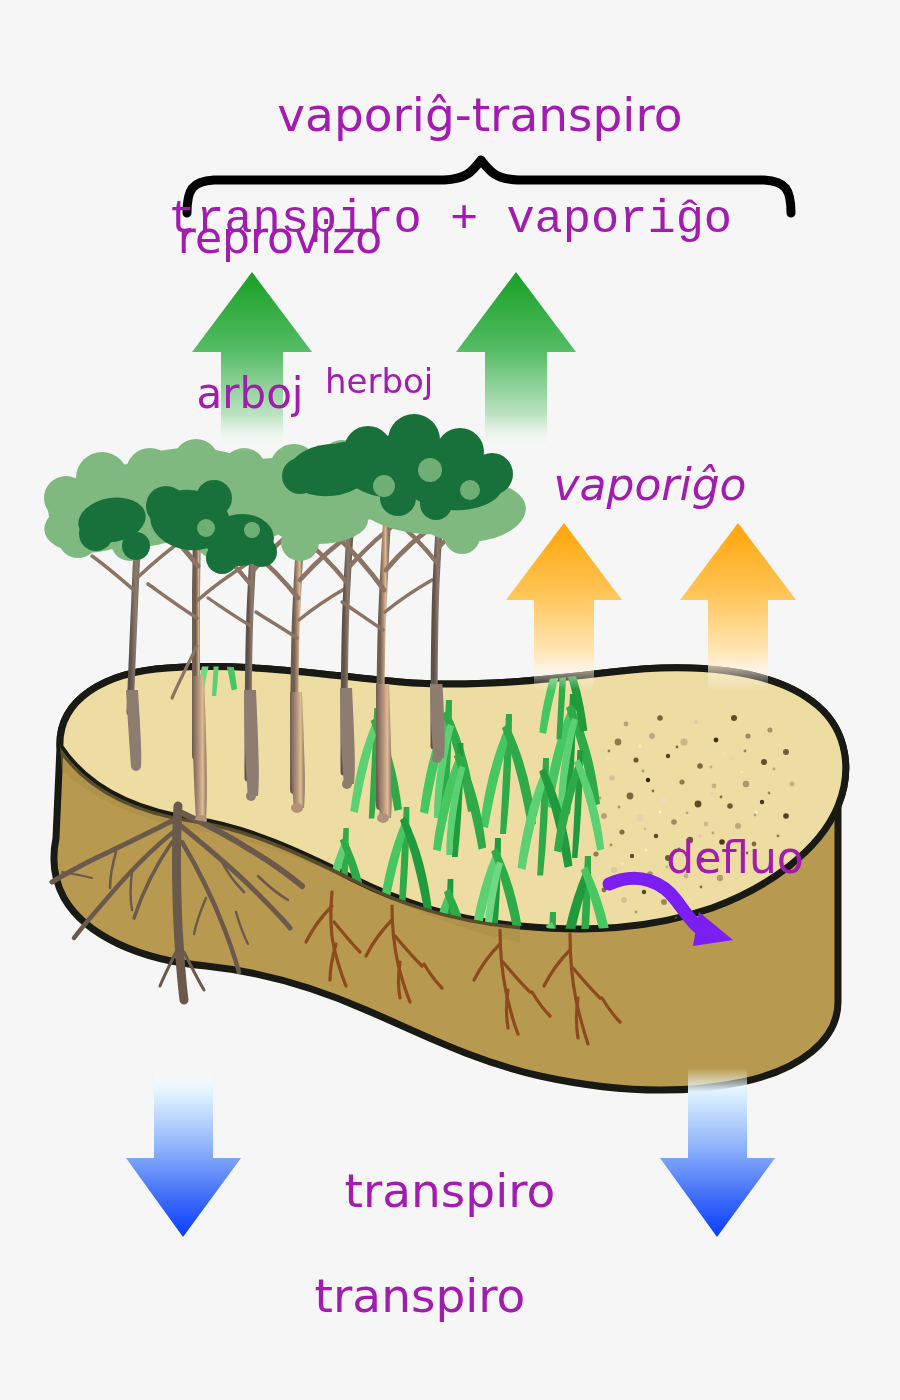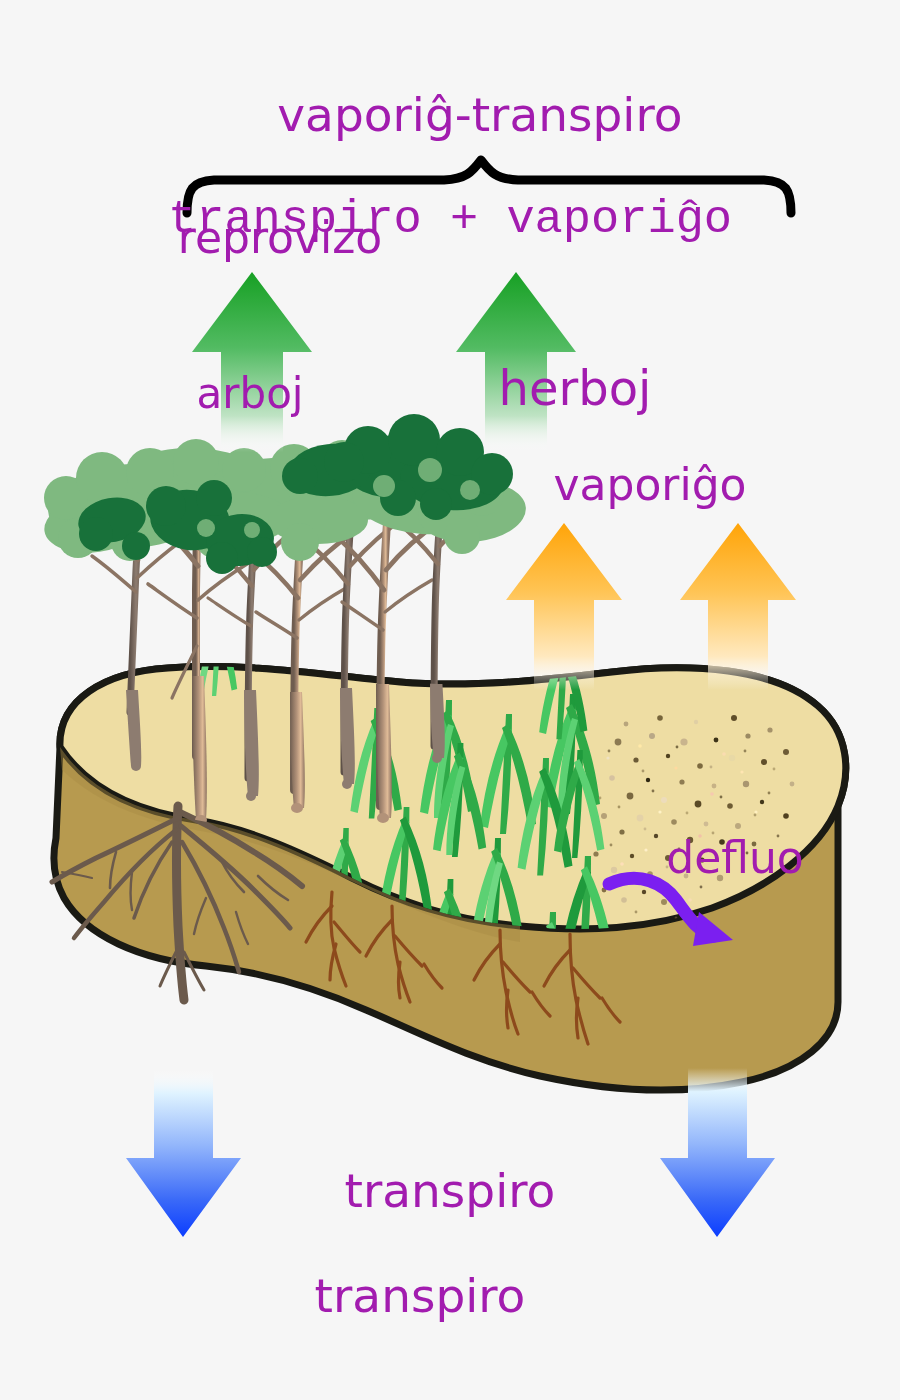"herboj" #label-herboj { font-size: 48px -> 34px; text-align: center -> none }
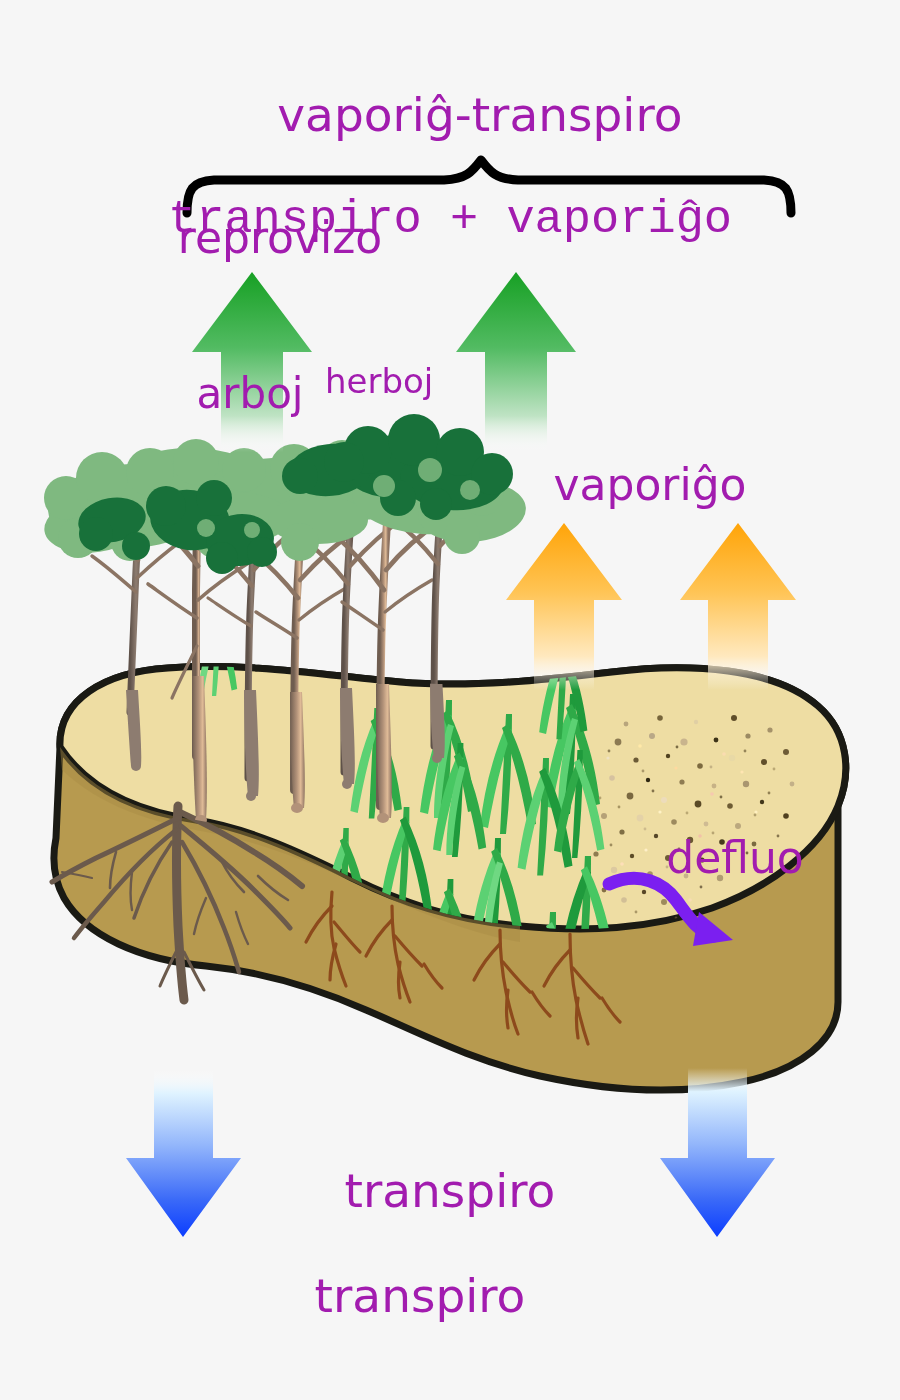"vaporiĝo" #label-vaporigo { font-style: none -> italic }
